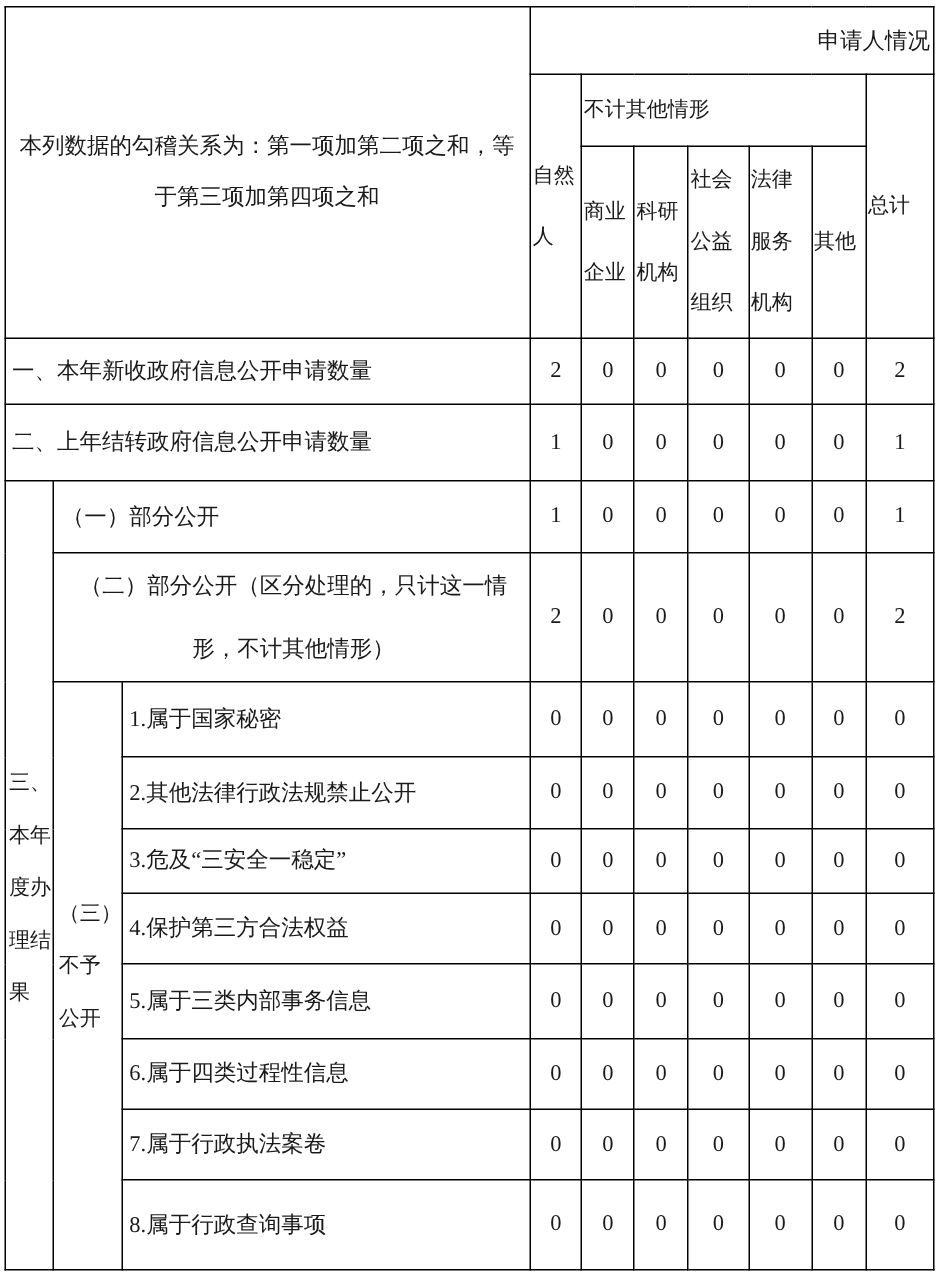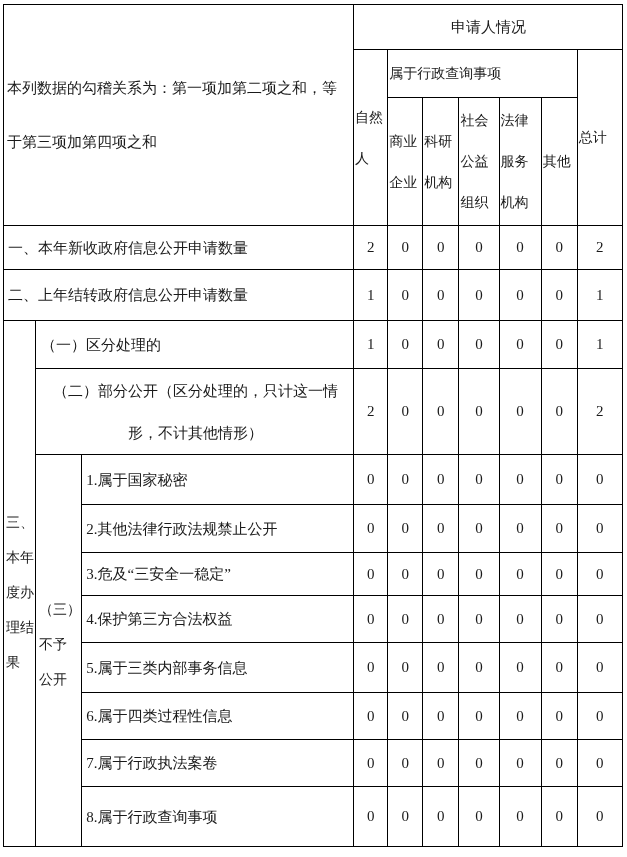"申请人情况" td.htop { text-align: center -> right }
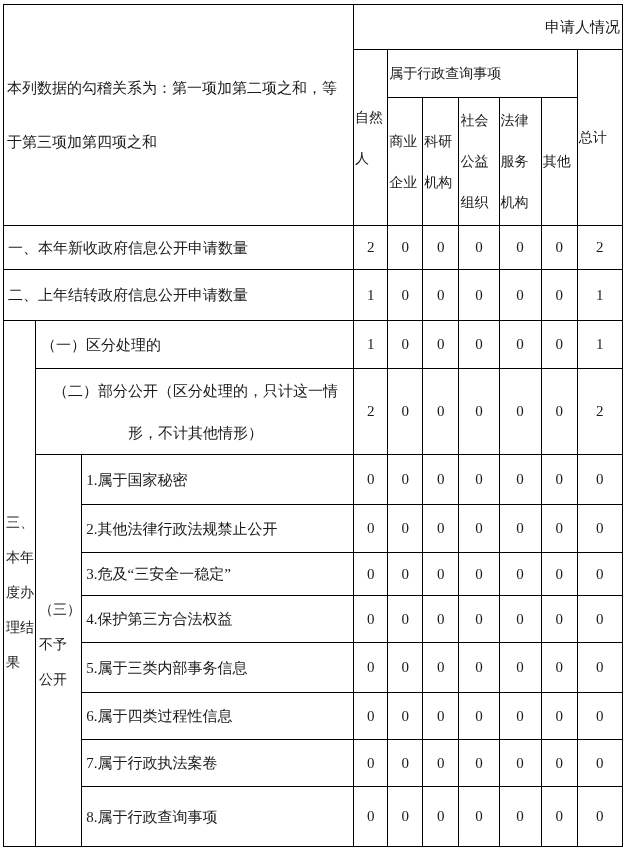"属于行政查询事项" td.hcell { text: 属于行政查询事项 -> 不计其他情形 }
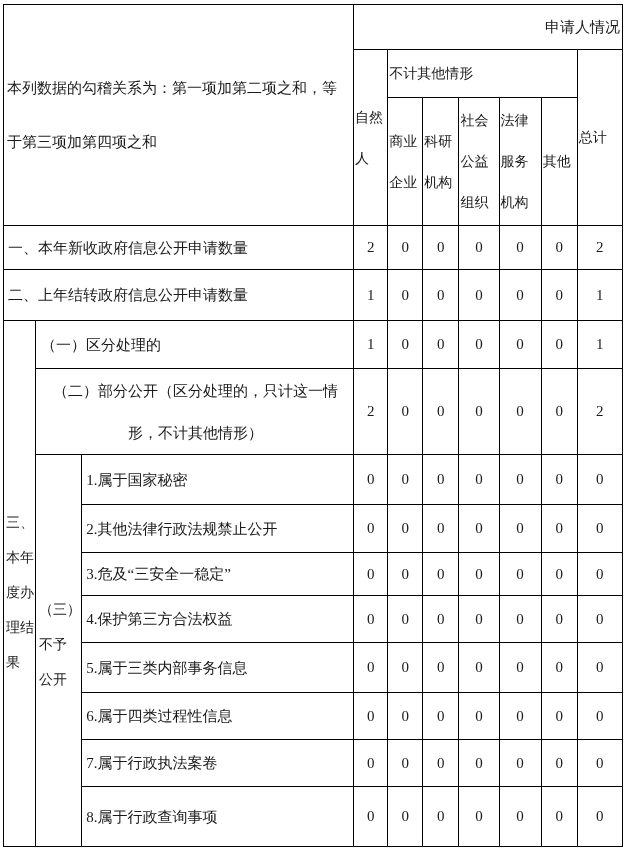"本列数据的勾稽关系为：第一项加第二项之和，等于第三项加第四项之和" td.note { line-height: 54px -> 34px; text-align: left -> center }
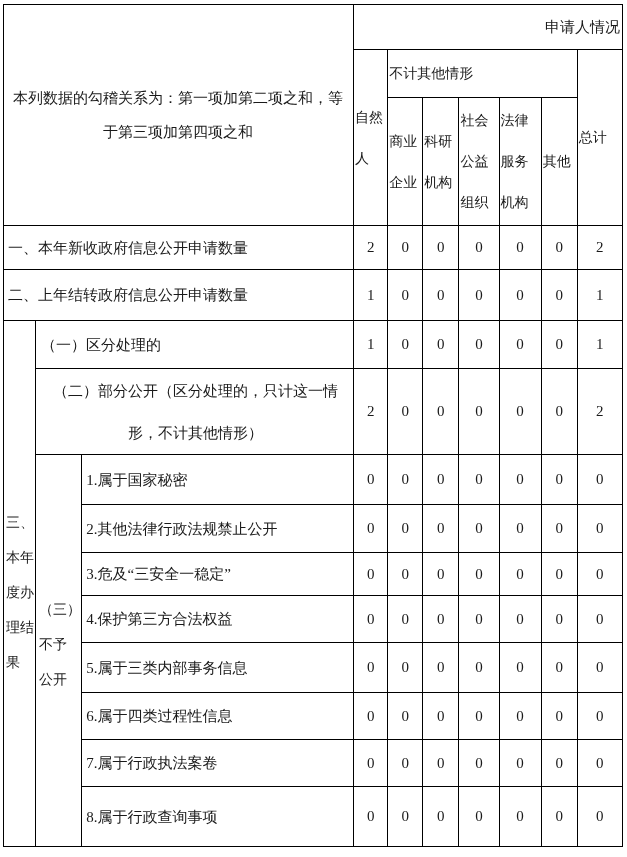"（一）区分处理的" td.rl { text: 区分处理的 -> 部分公开 }
